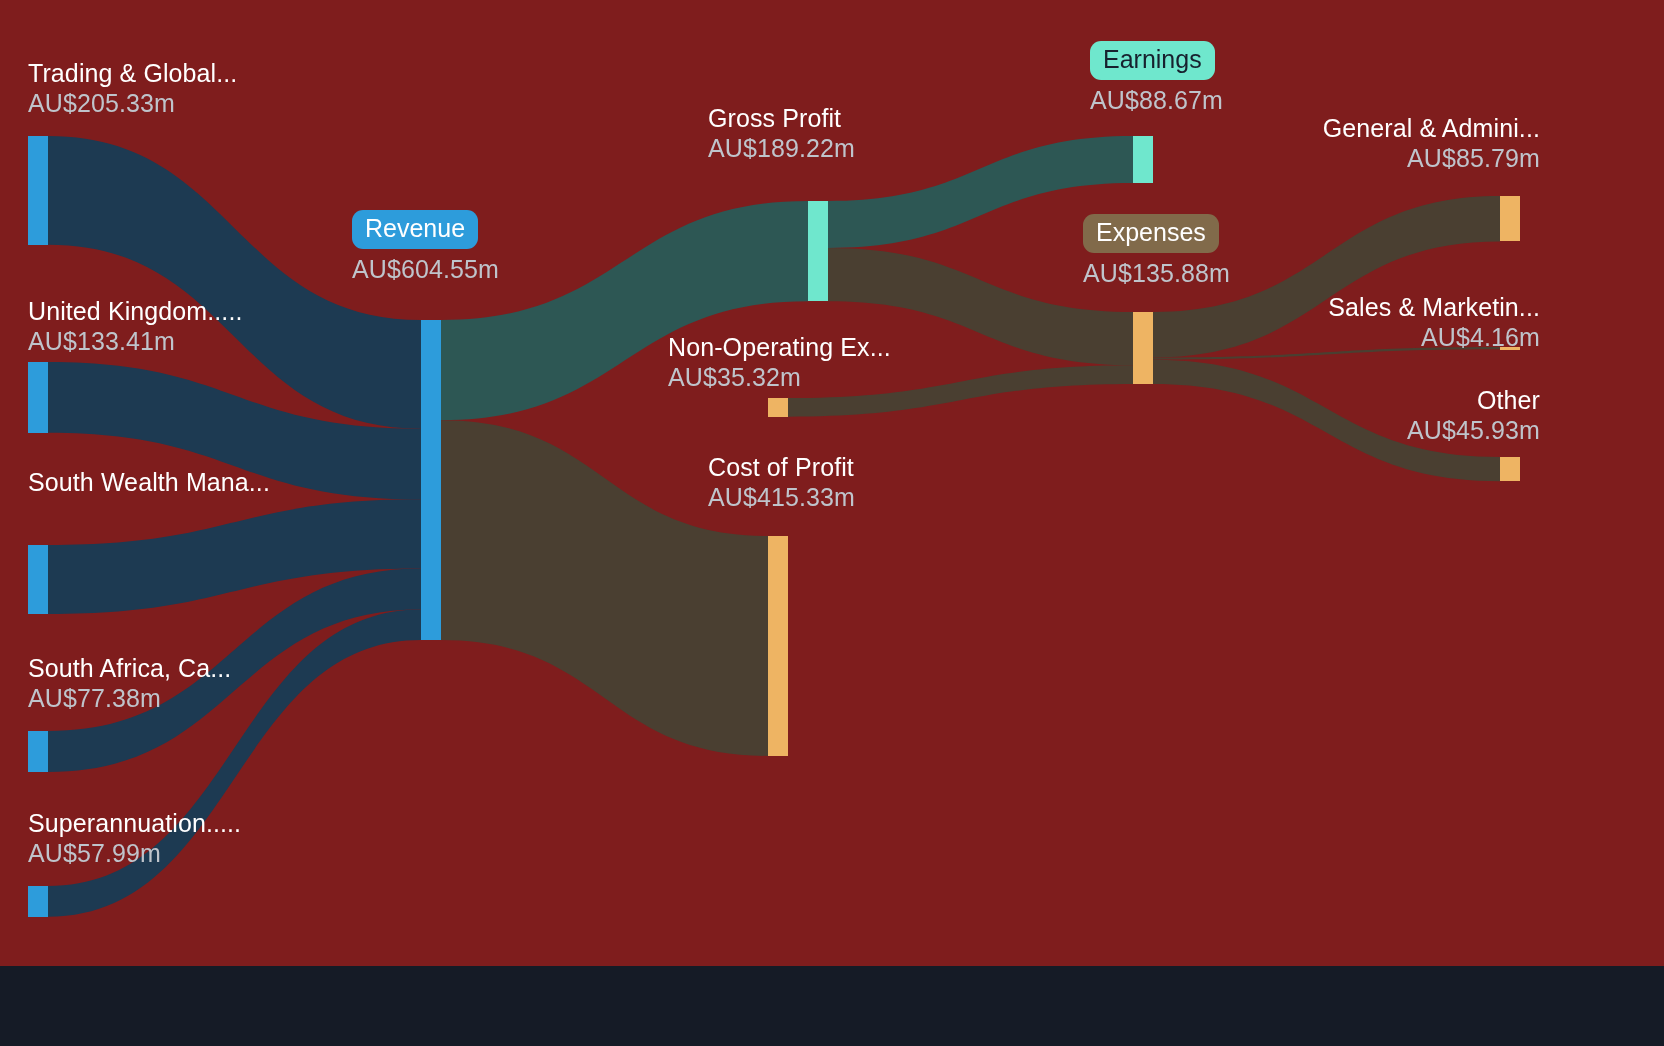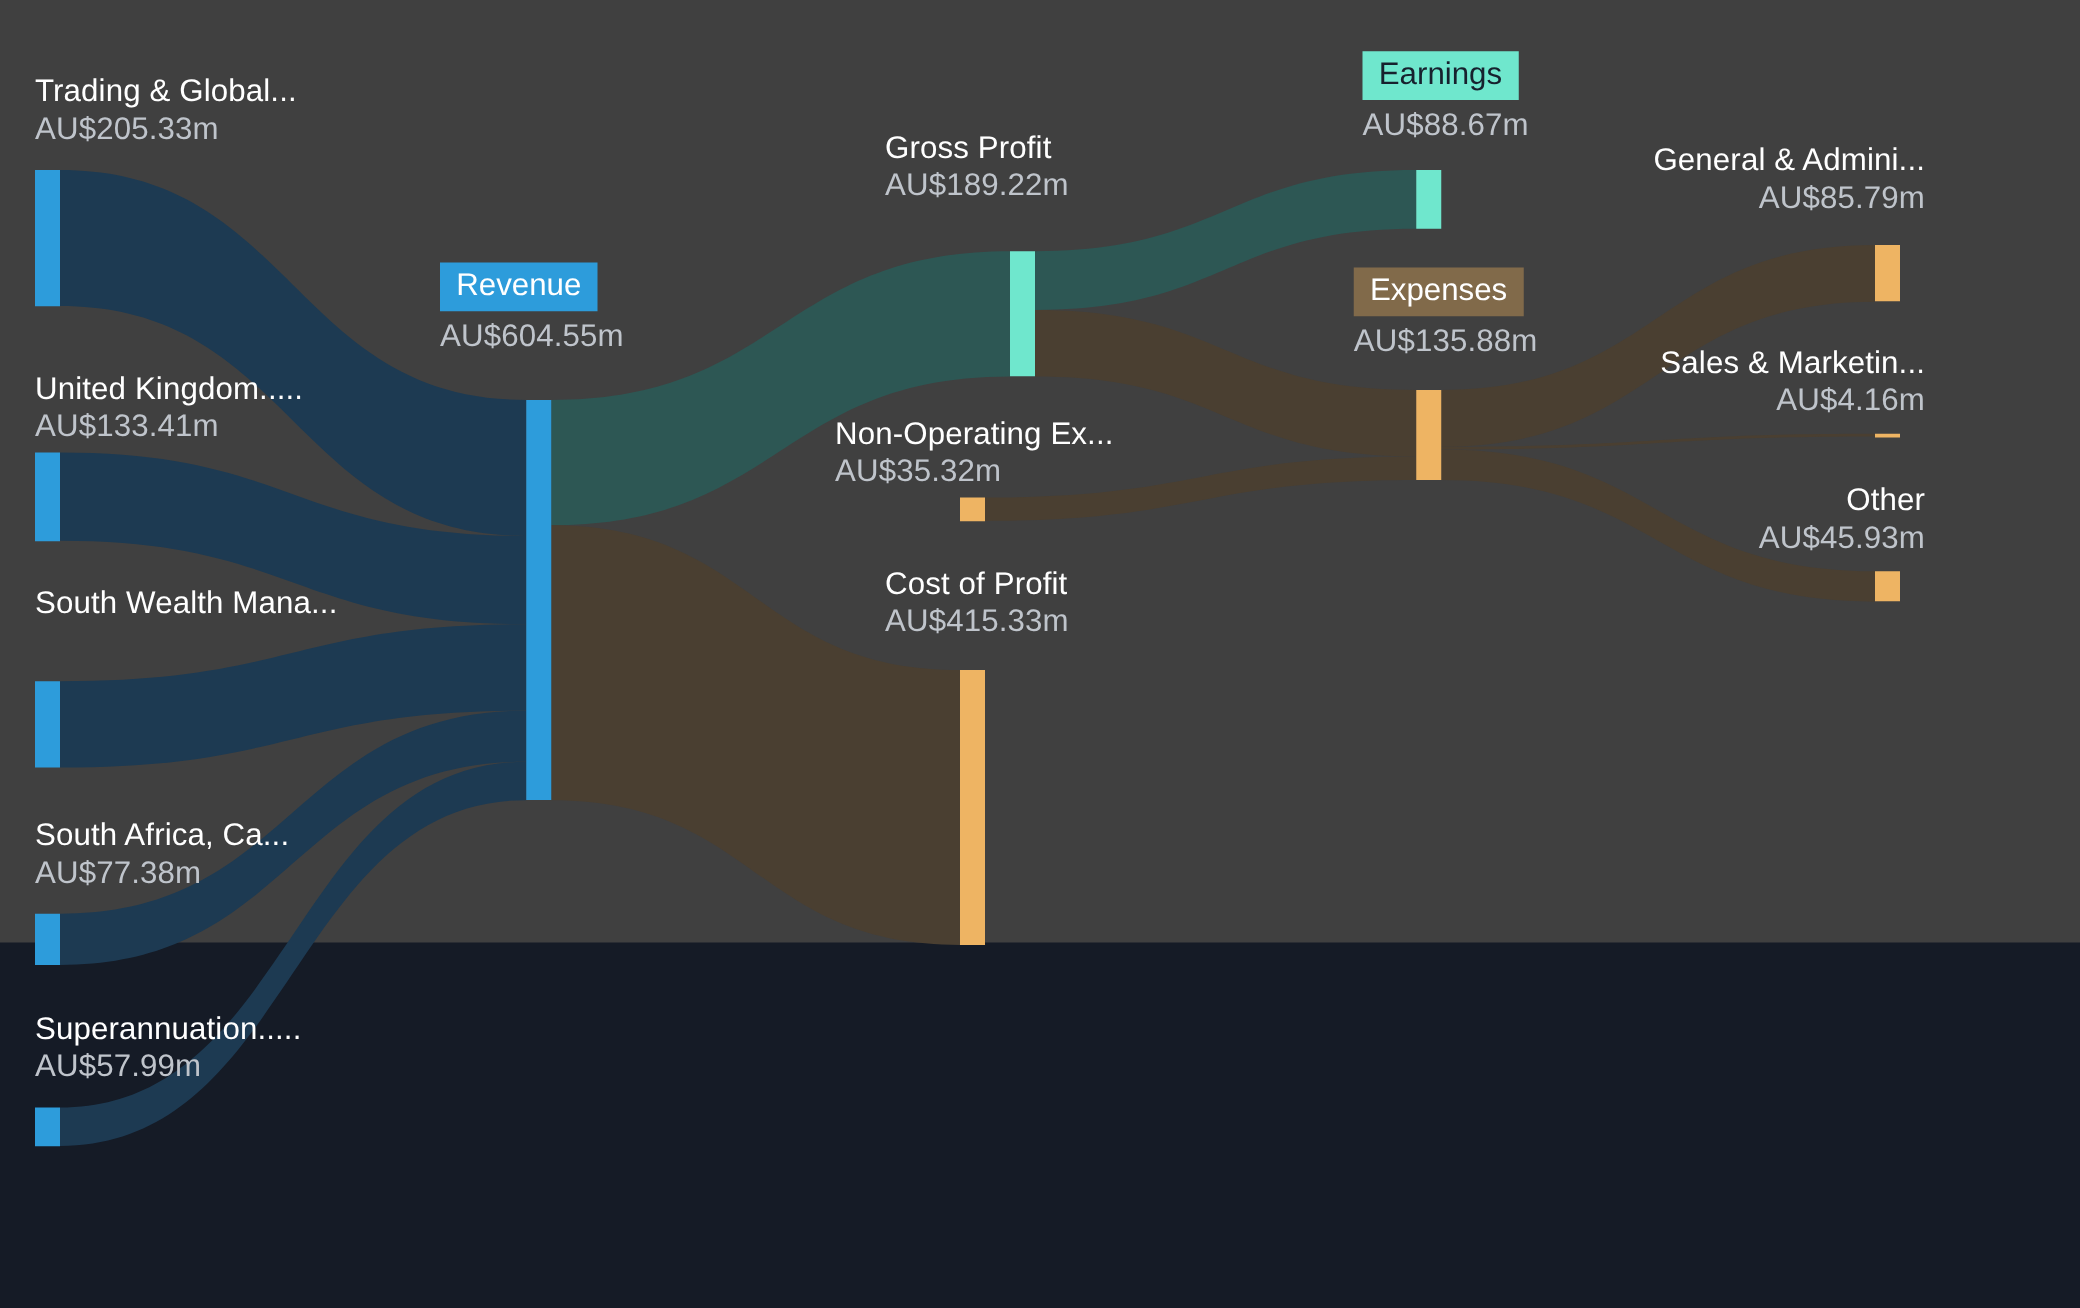"Trading & Global..." #stage { background: #404040 -> #7f1d1d; height: 754px -> 966px }
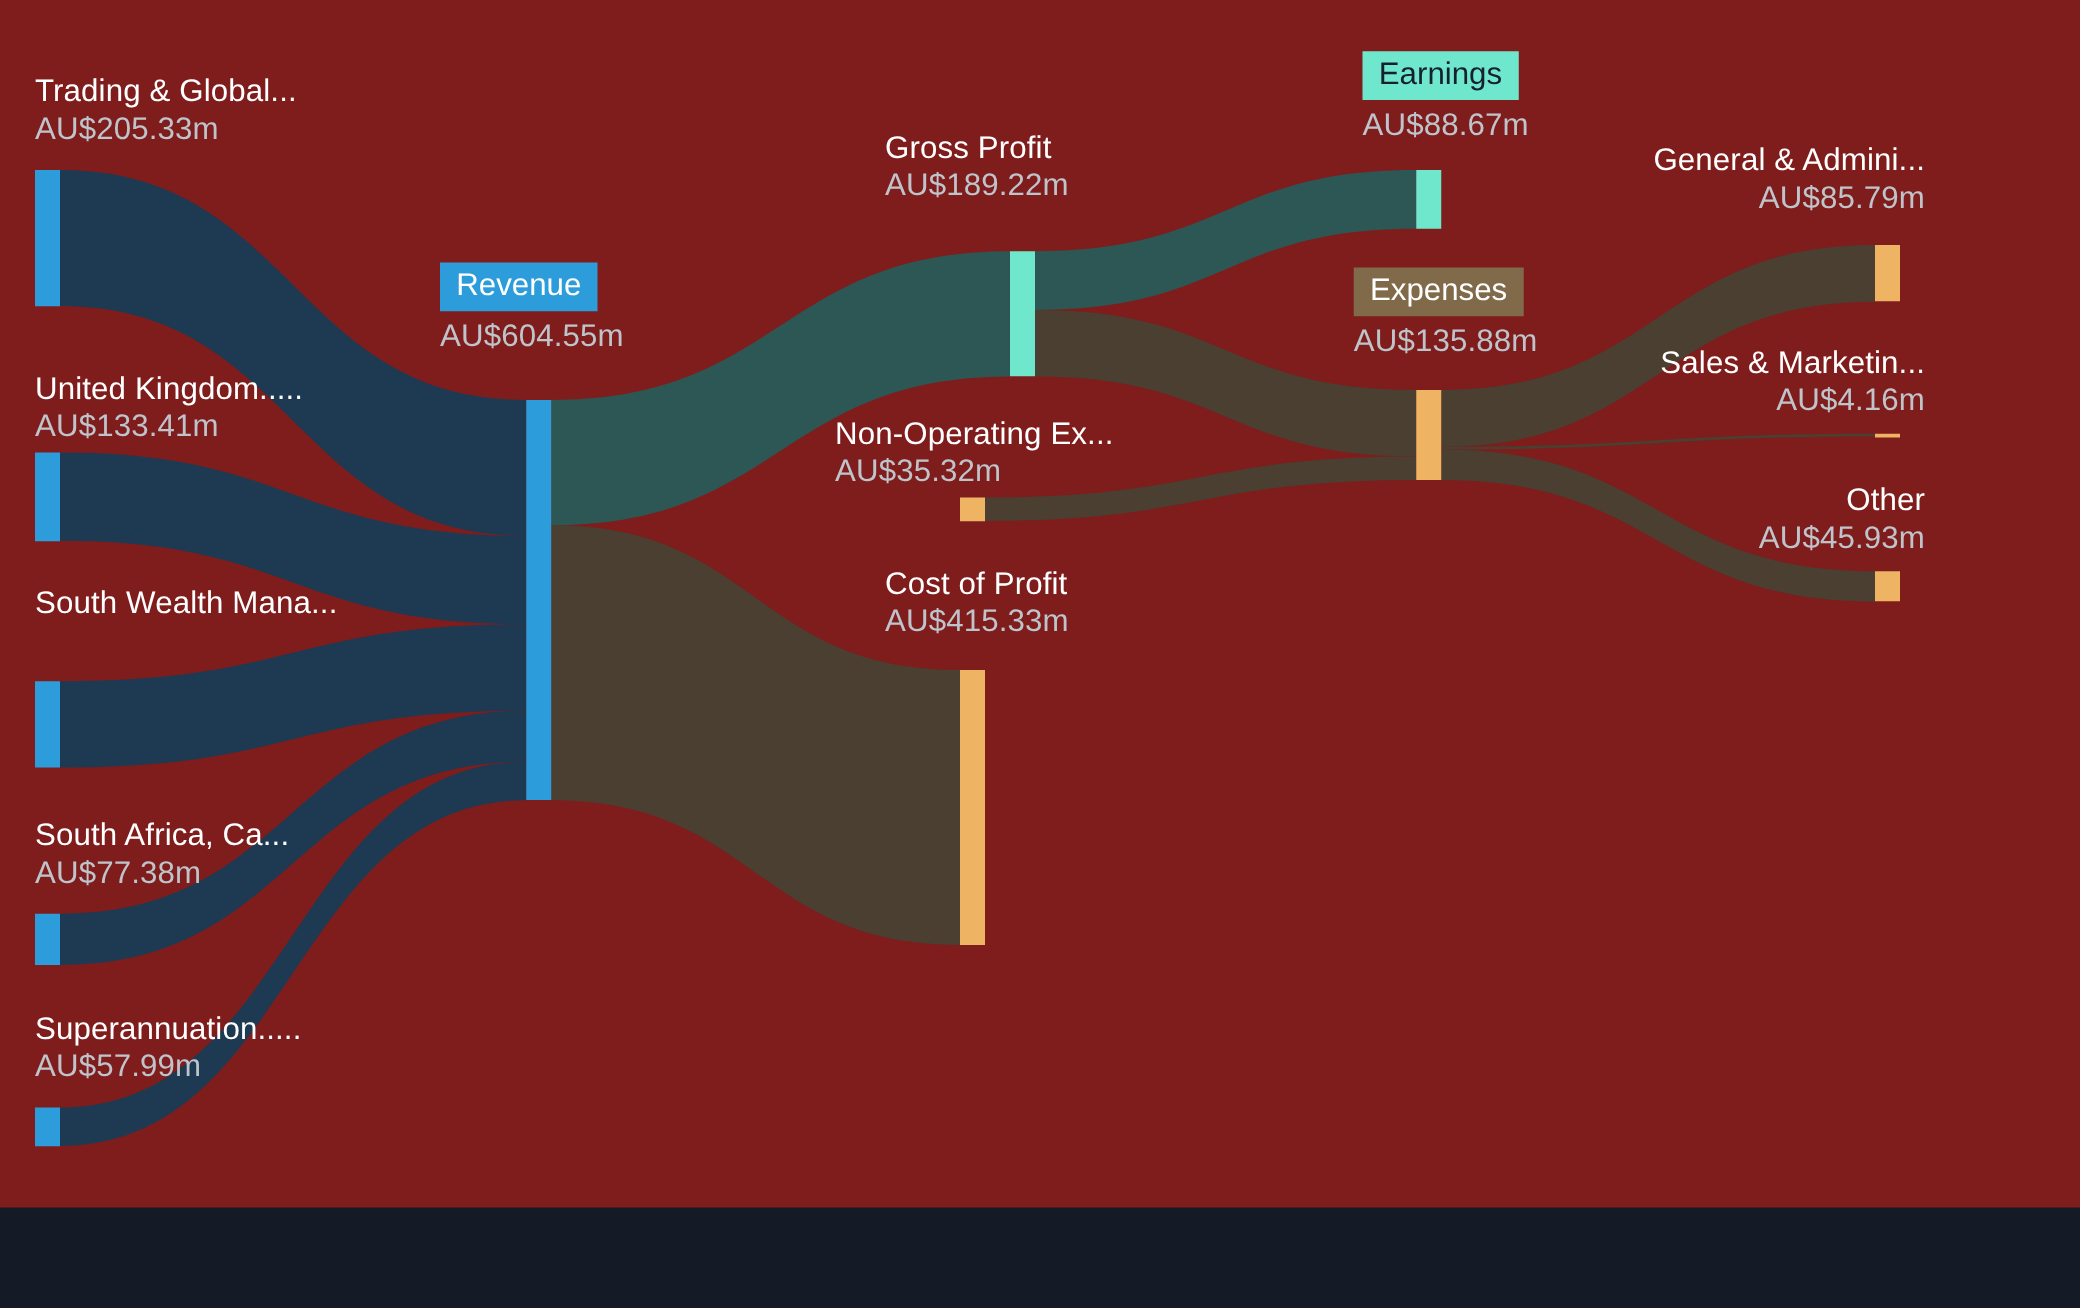"Earnings" .pill { border-radius: 0 -> 11px }
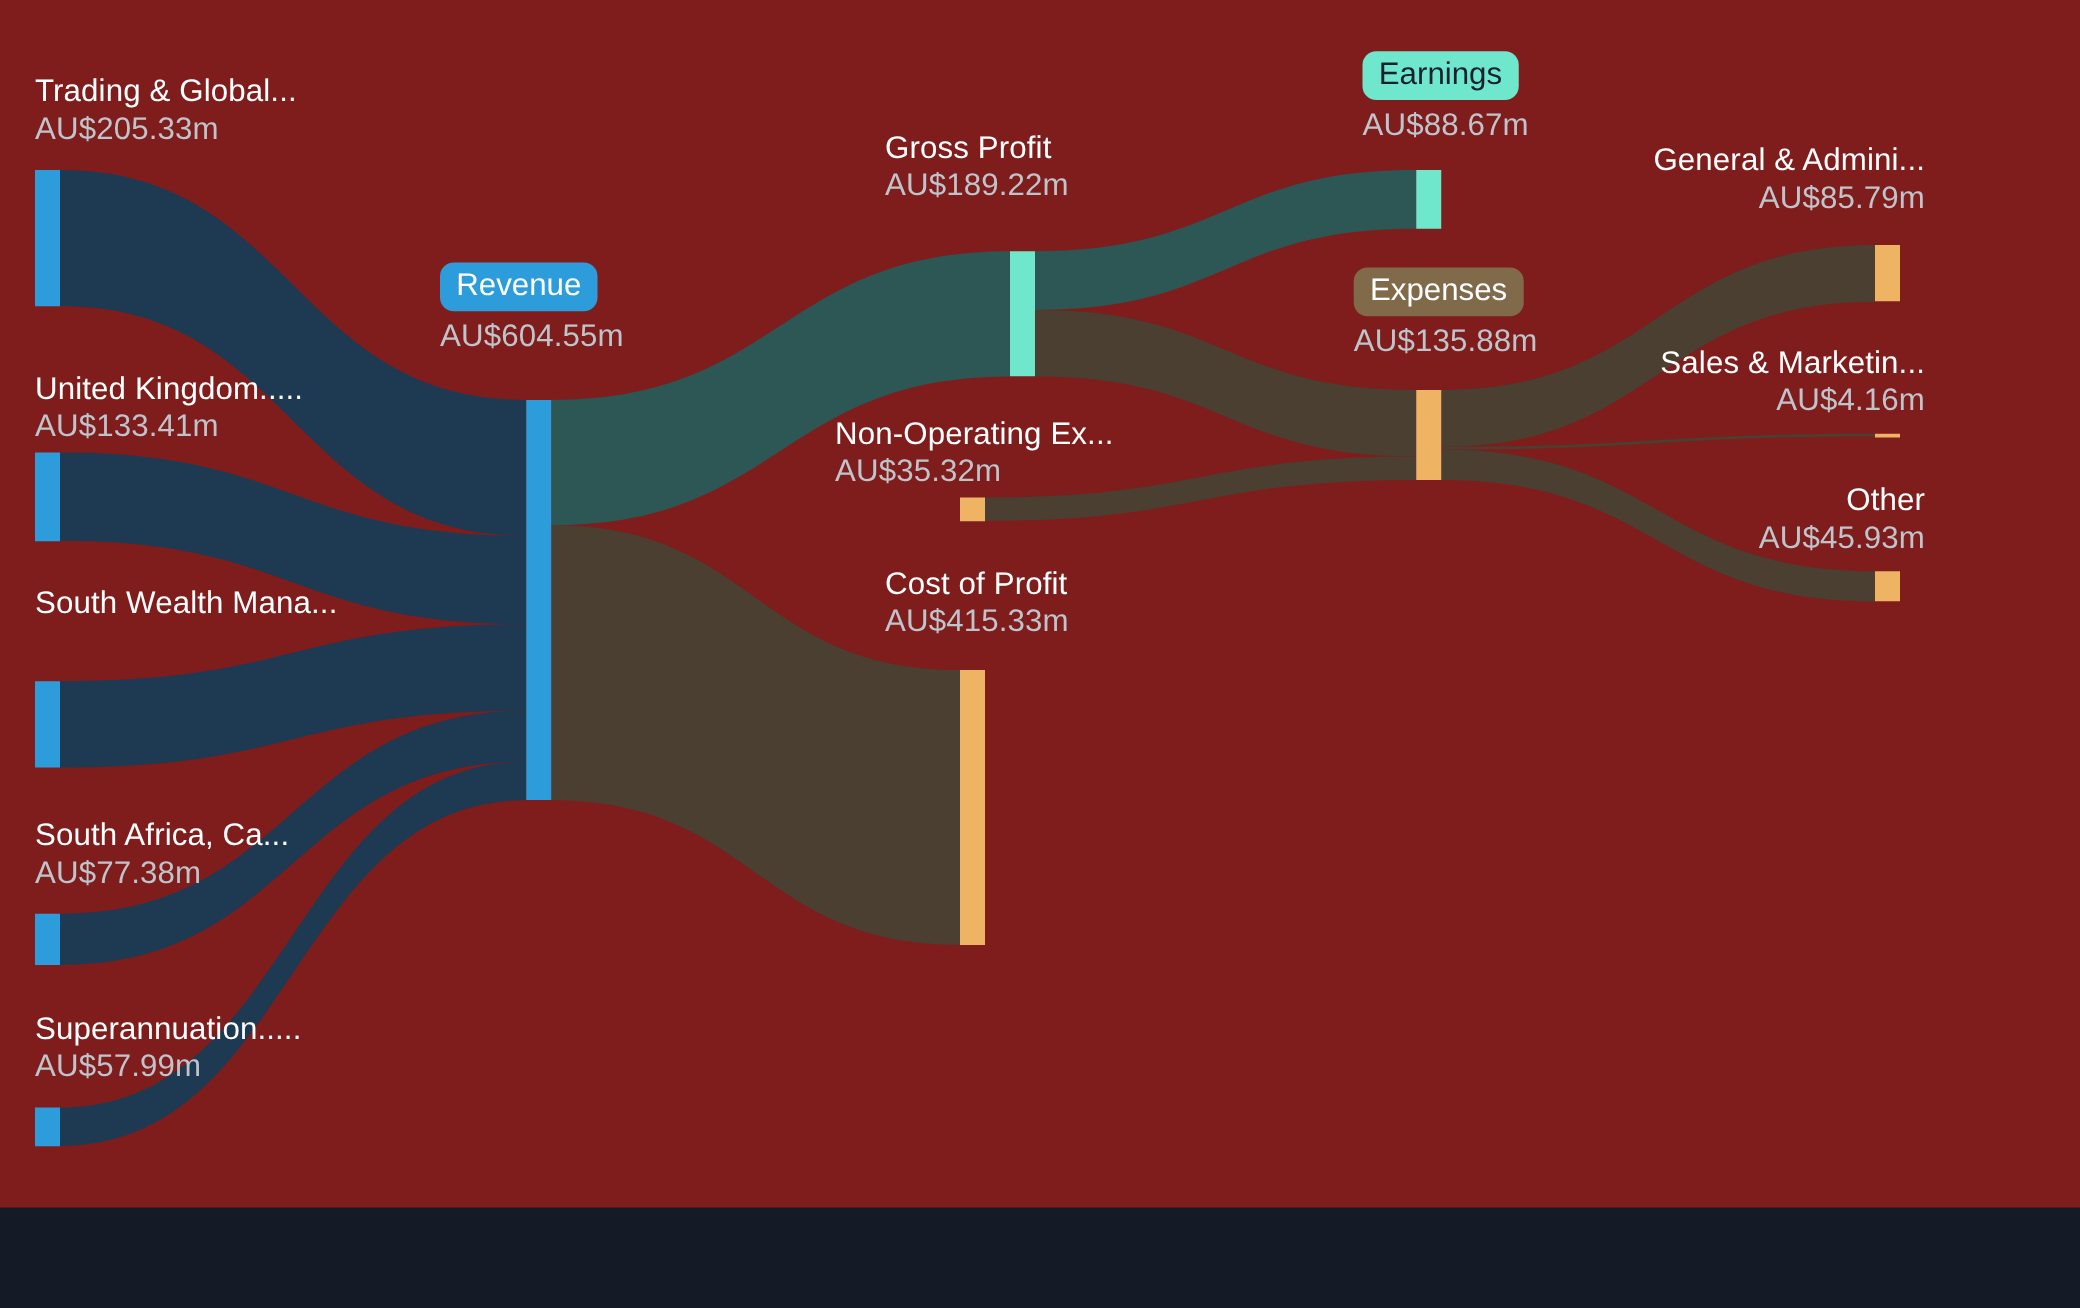"Sales & Marketin..." div.node-label { top: 275px -> 292px }
